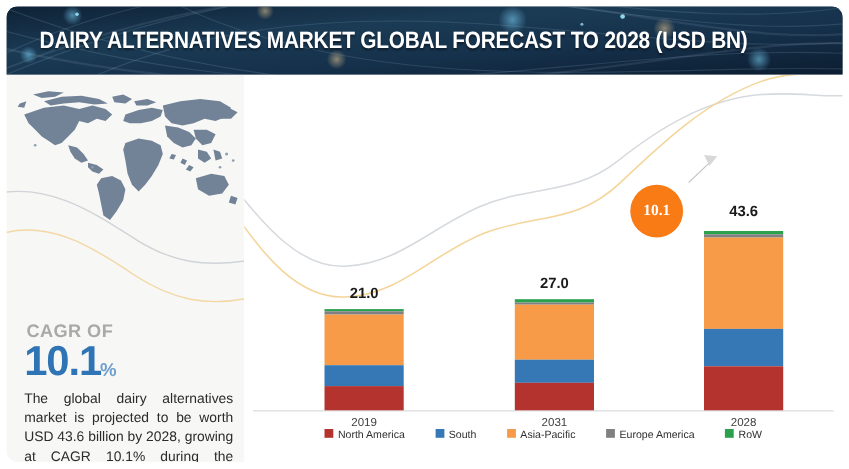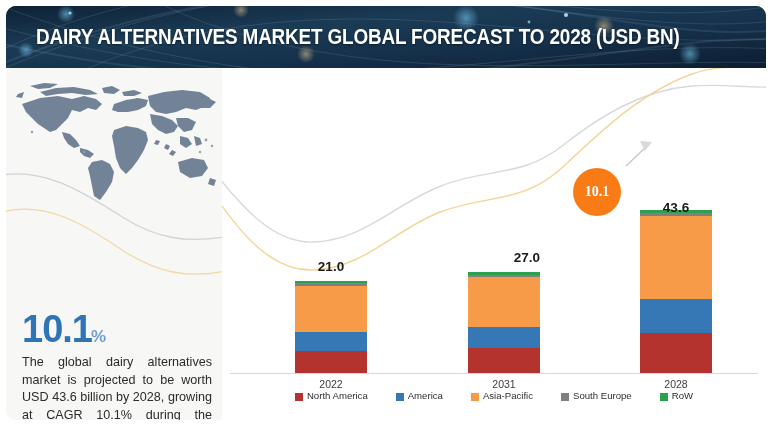"43.6" div.bar-label { top: 132px -> 116px }
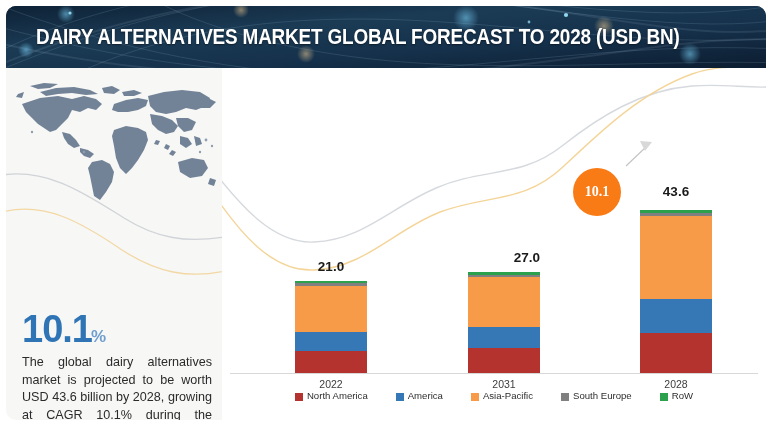"27.0" div.bar-label { text-align: right -> none }
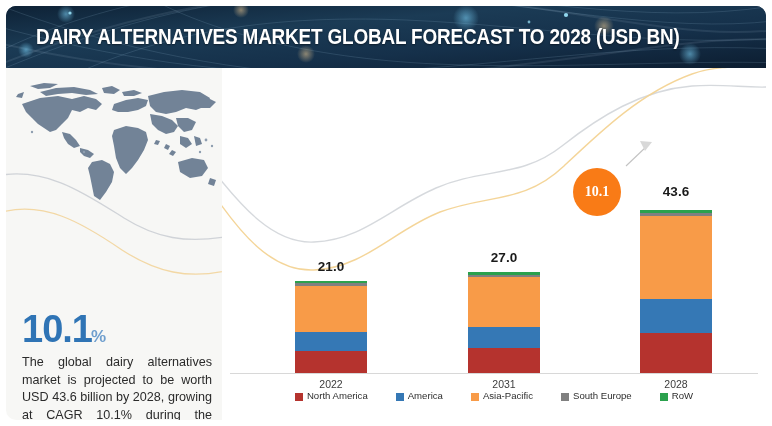"CAGR OF" div.cagr-of { html: none -> <div>CAGR OF</div> }
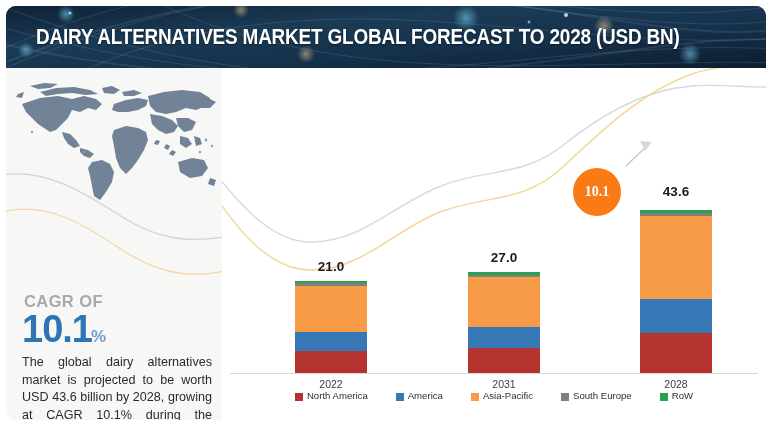"2022" div.tick { text: 2022 -> 2019 }
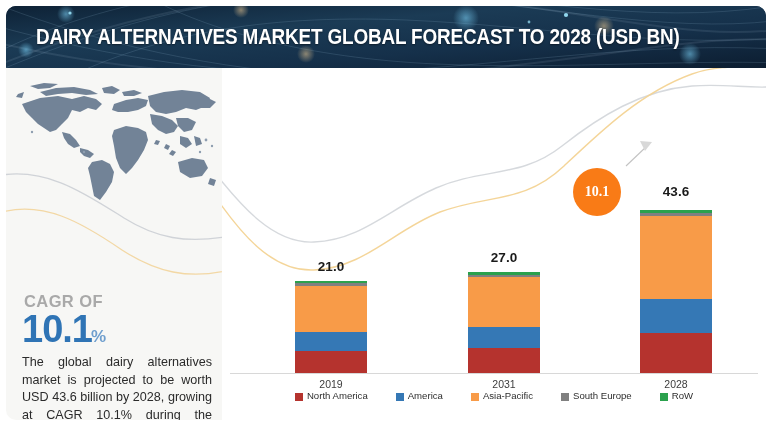"North America" .legend-item { align-items: flex-end -> flex-start }
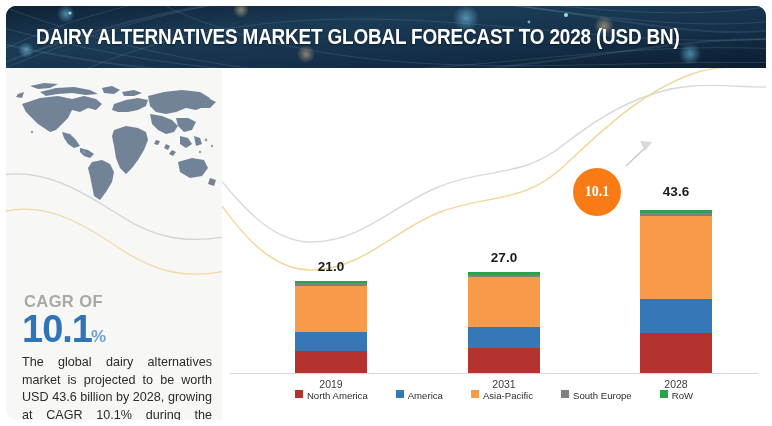"America" span.legend-text { text: America -> South }
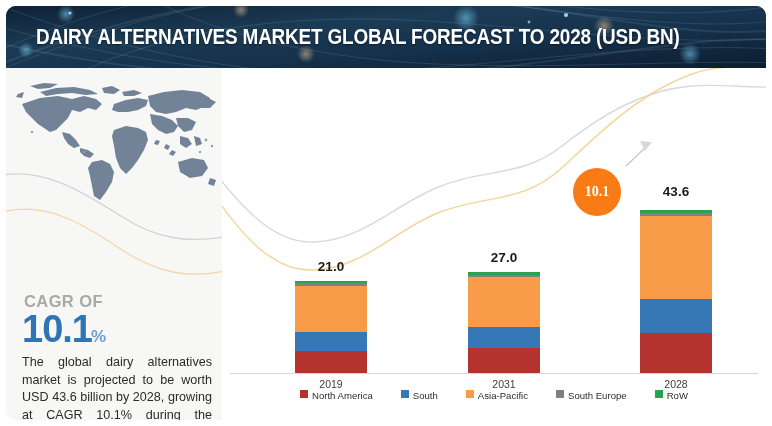"South Europe" span.legend-text { text: South Europe -> Europe America }
